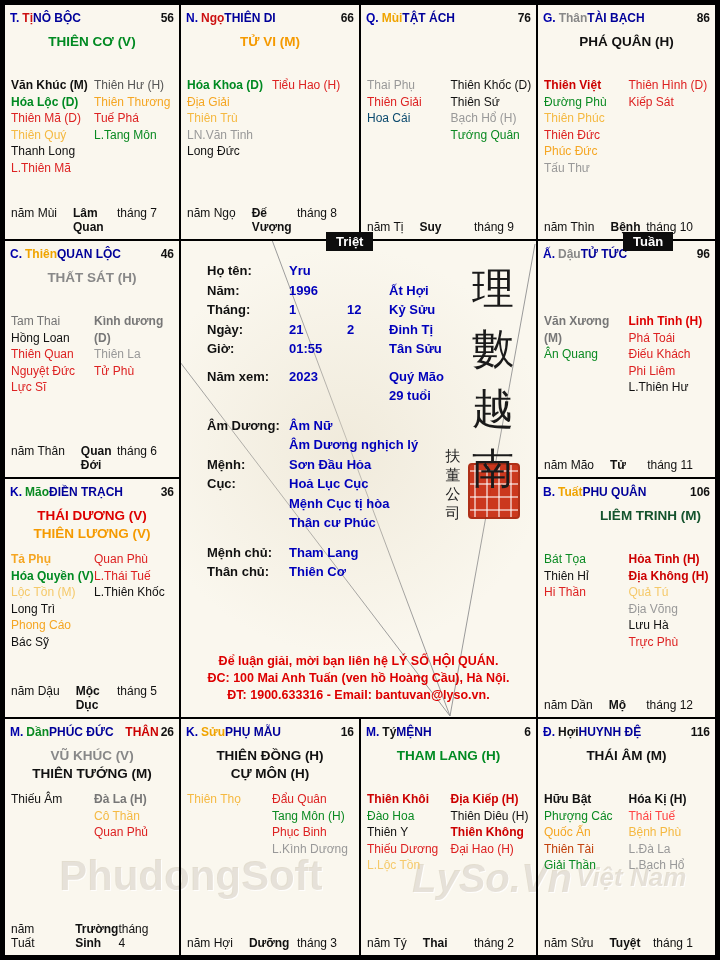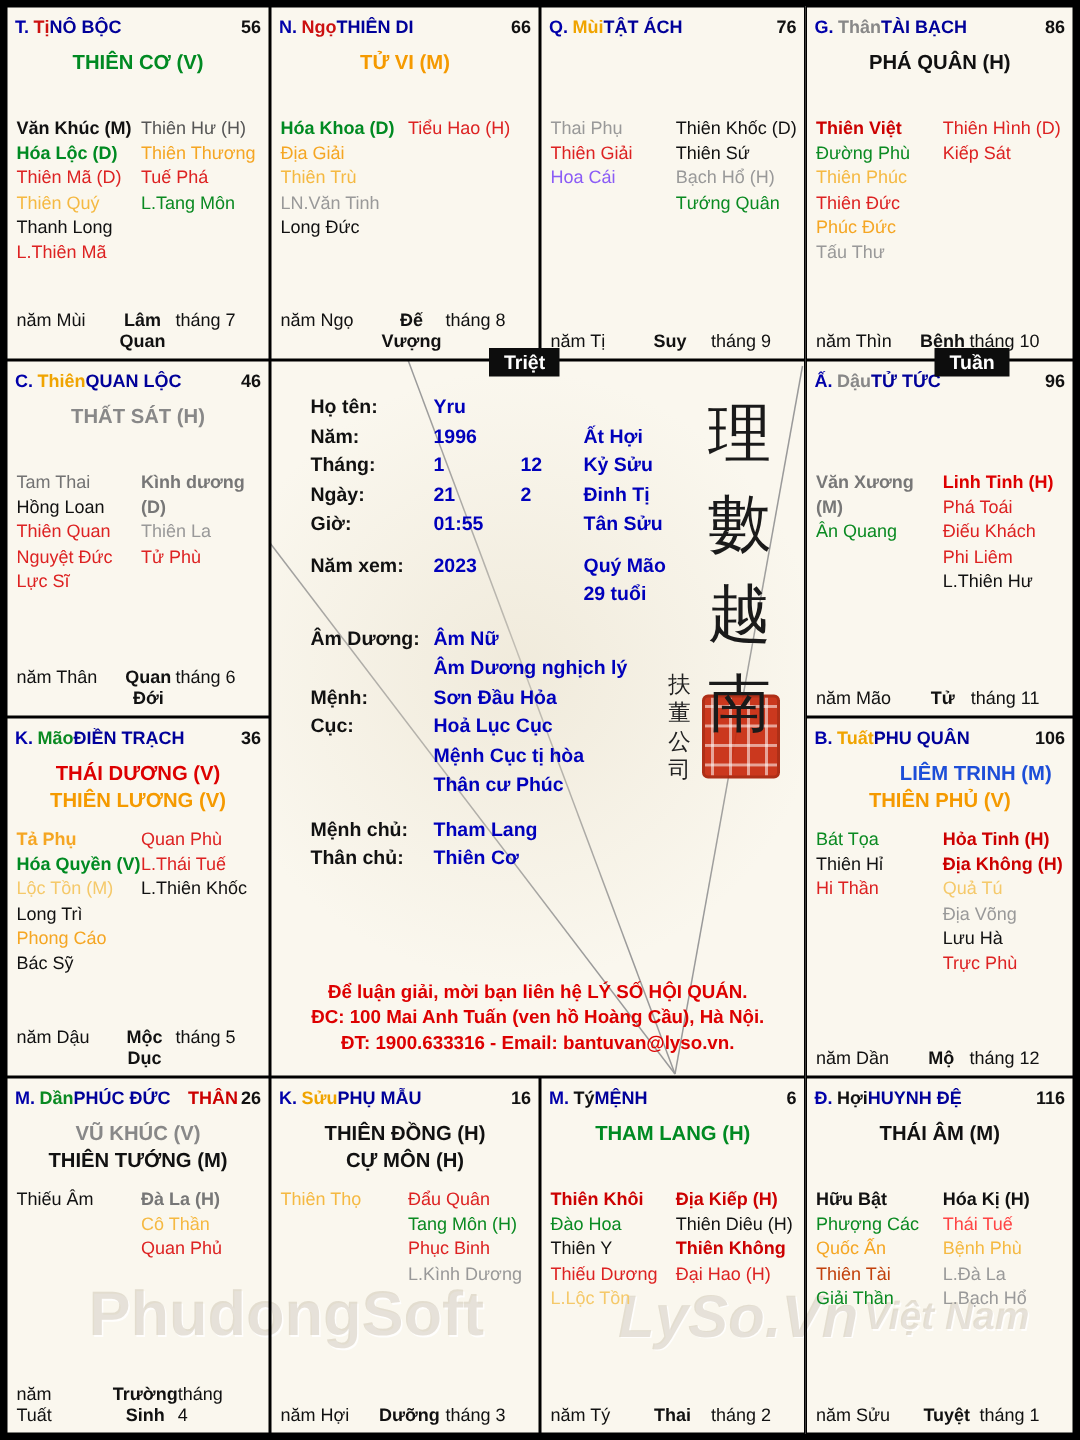"Hoa Cái" div { color: #8b5cf6 -> #0c4a6e }
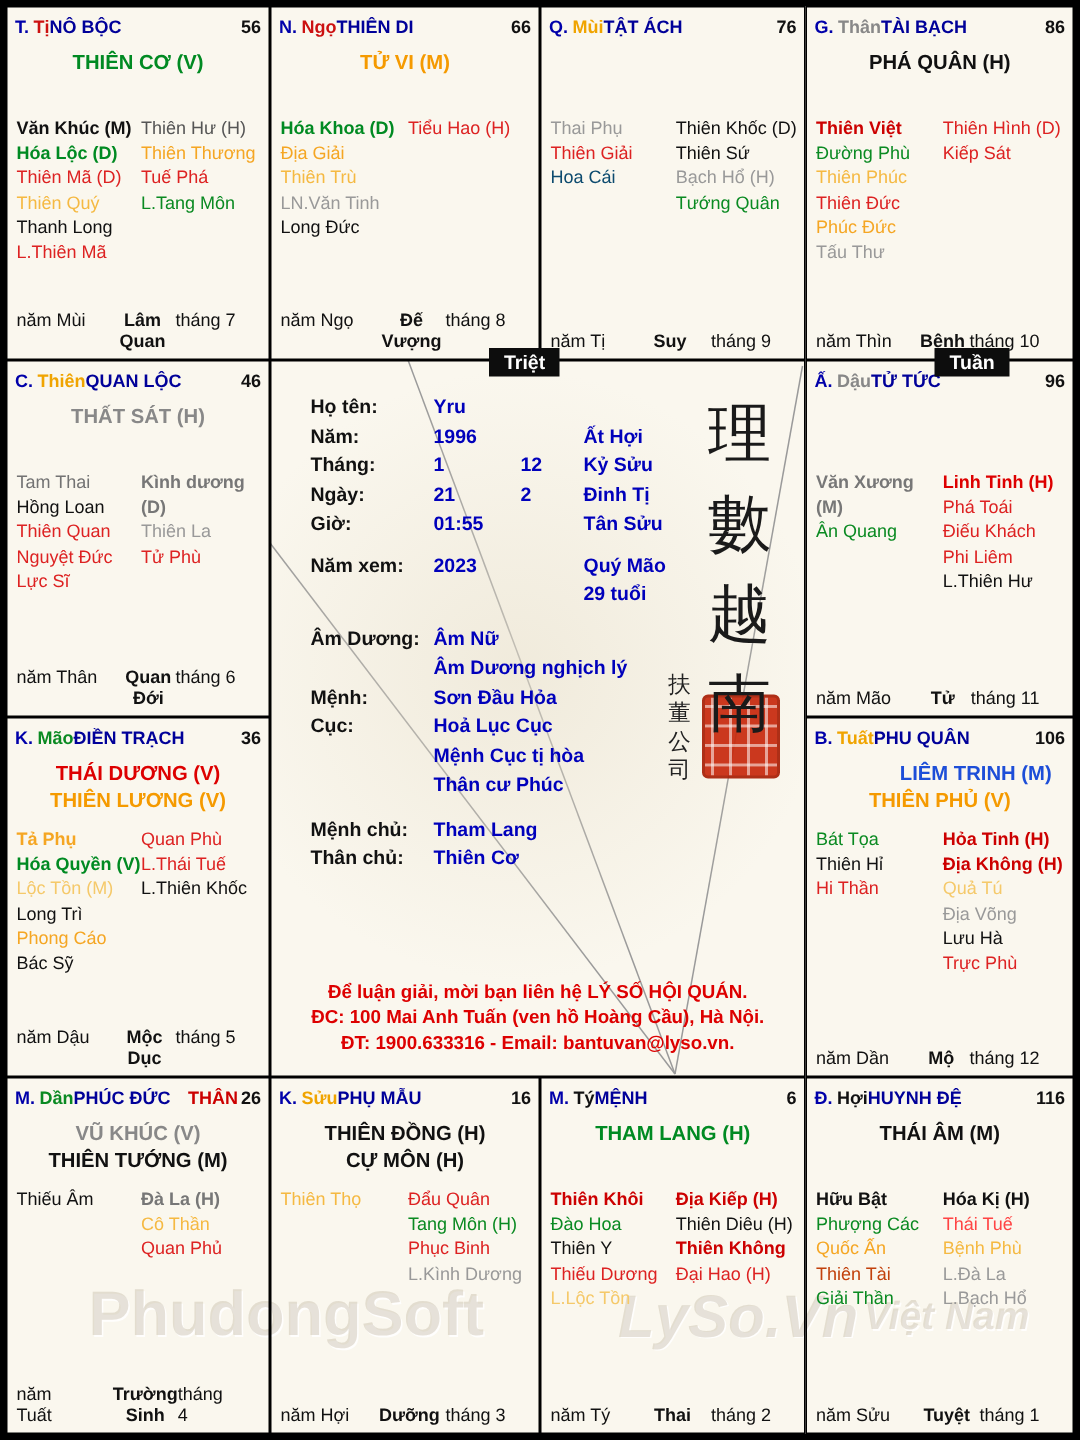"Lâm Quan" .p-foot .stage { text-align: center -> left }
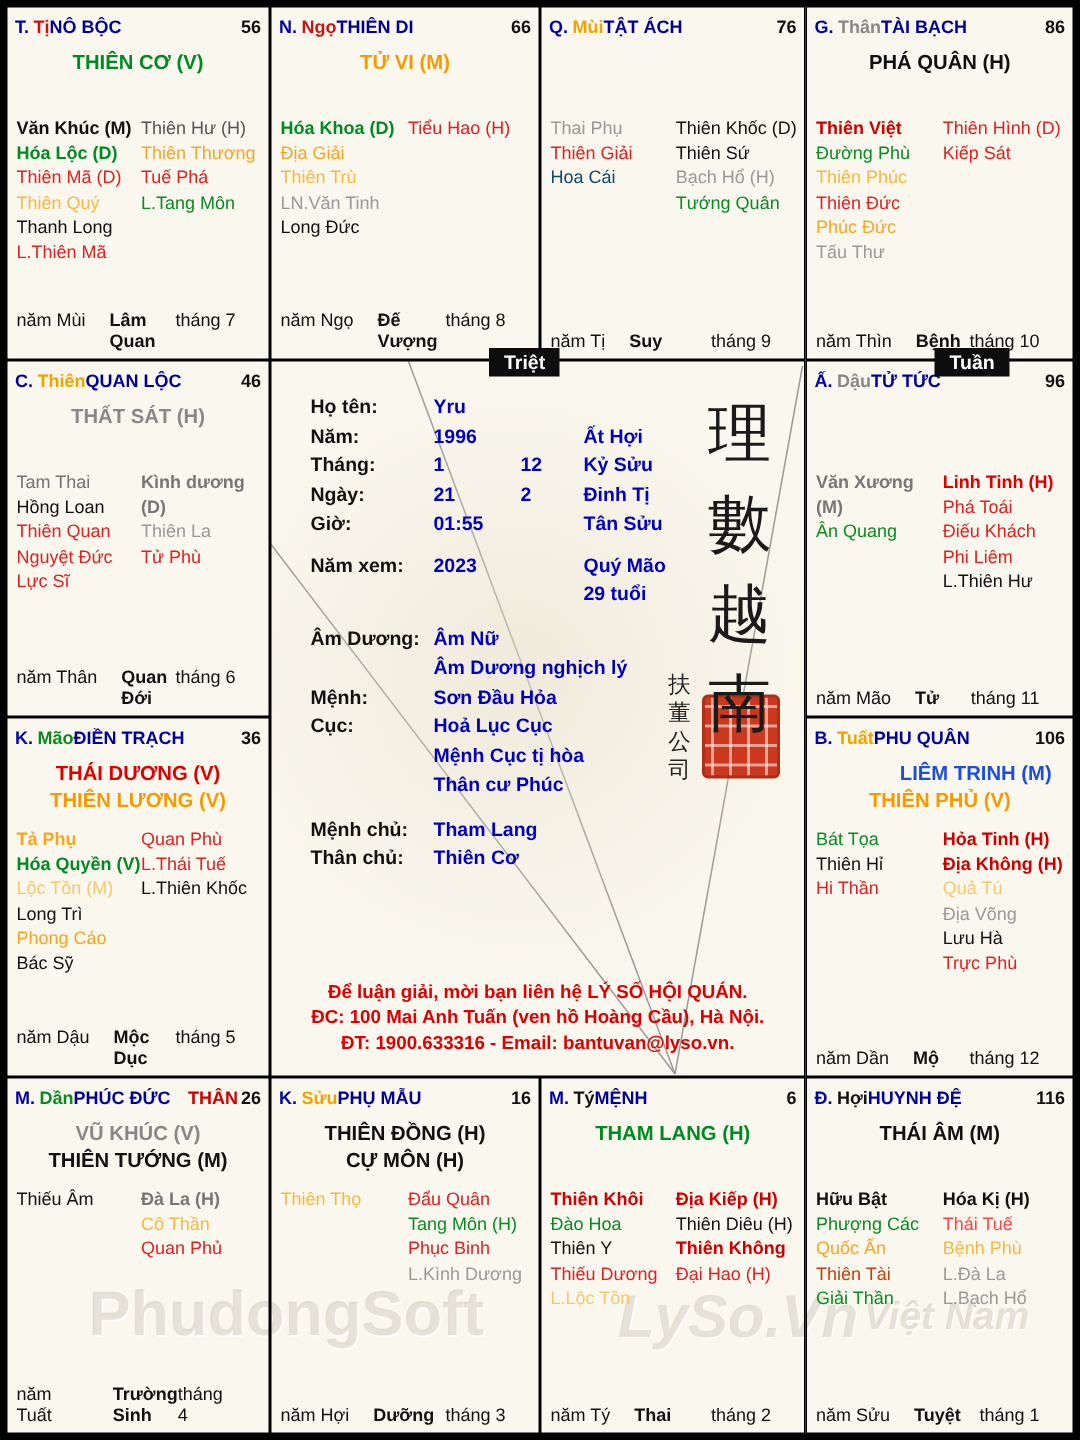"LIÊM TRINH (M)" div { color: #1d4ed8 -> #14532d }
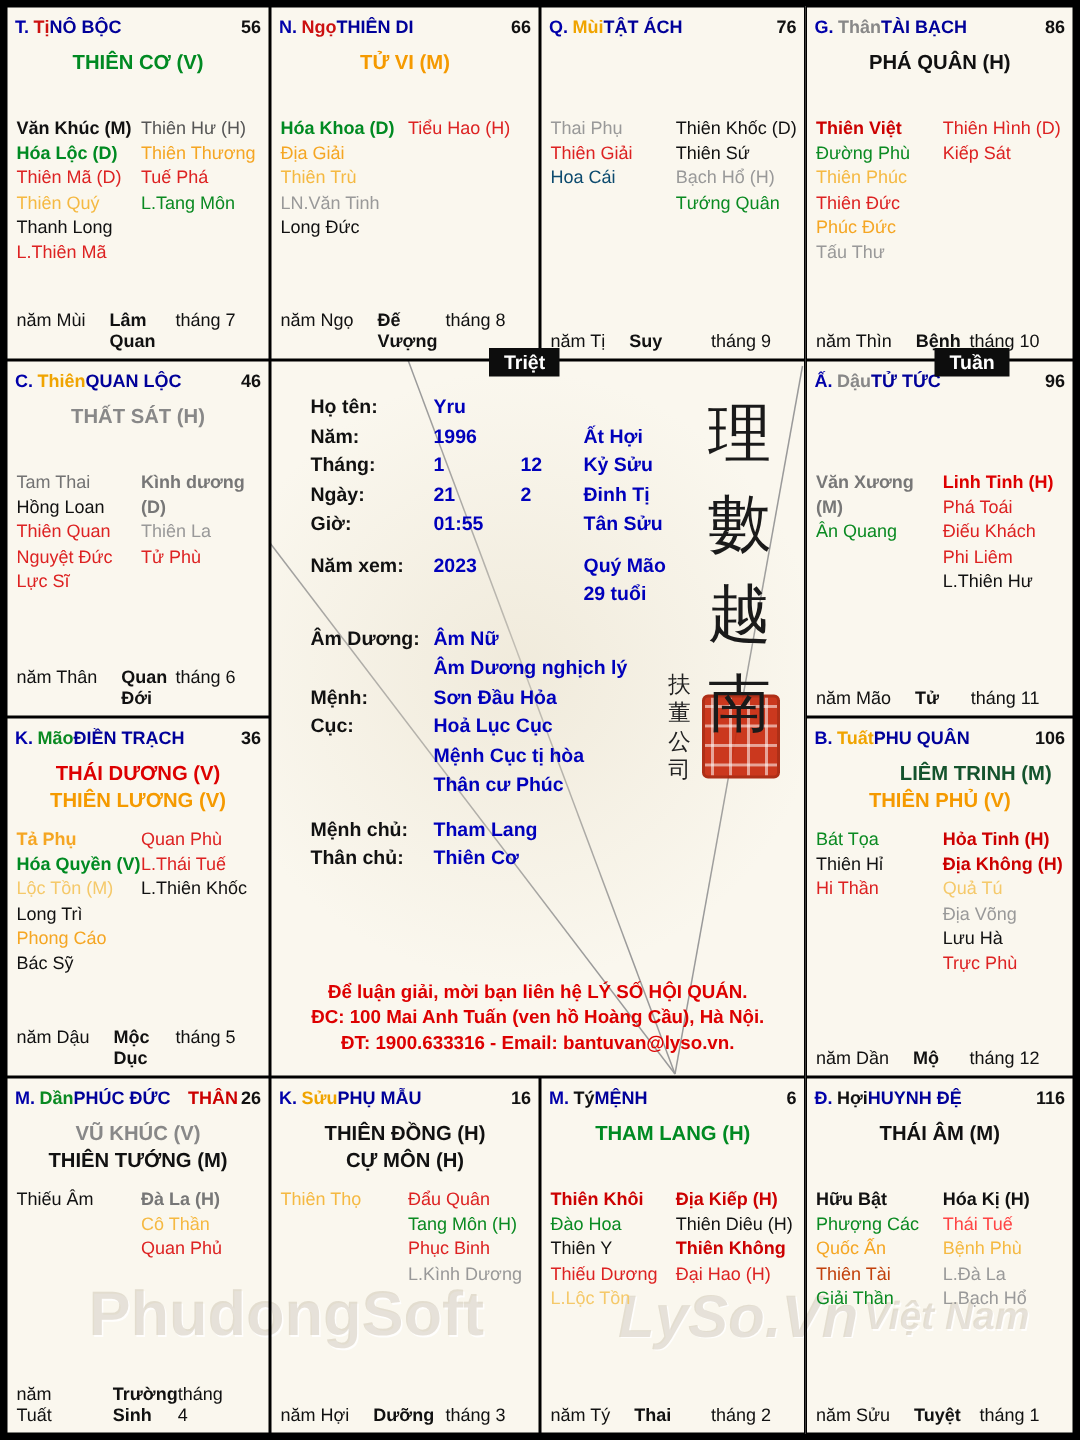"THIÊN PHỦ (V)" div { html: <div>THIÊN PHỦ (V)</div> -> none }
